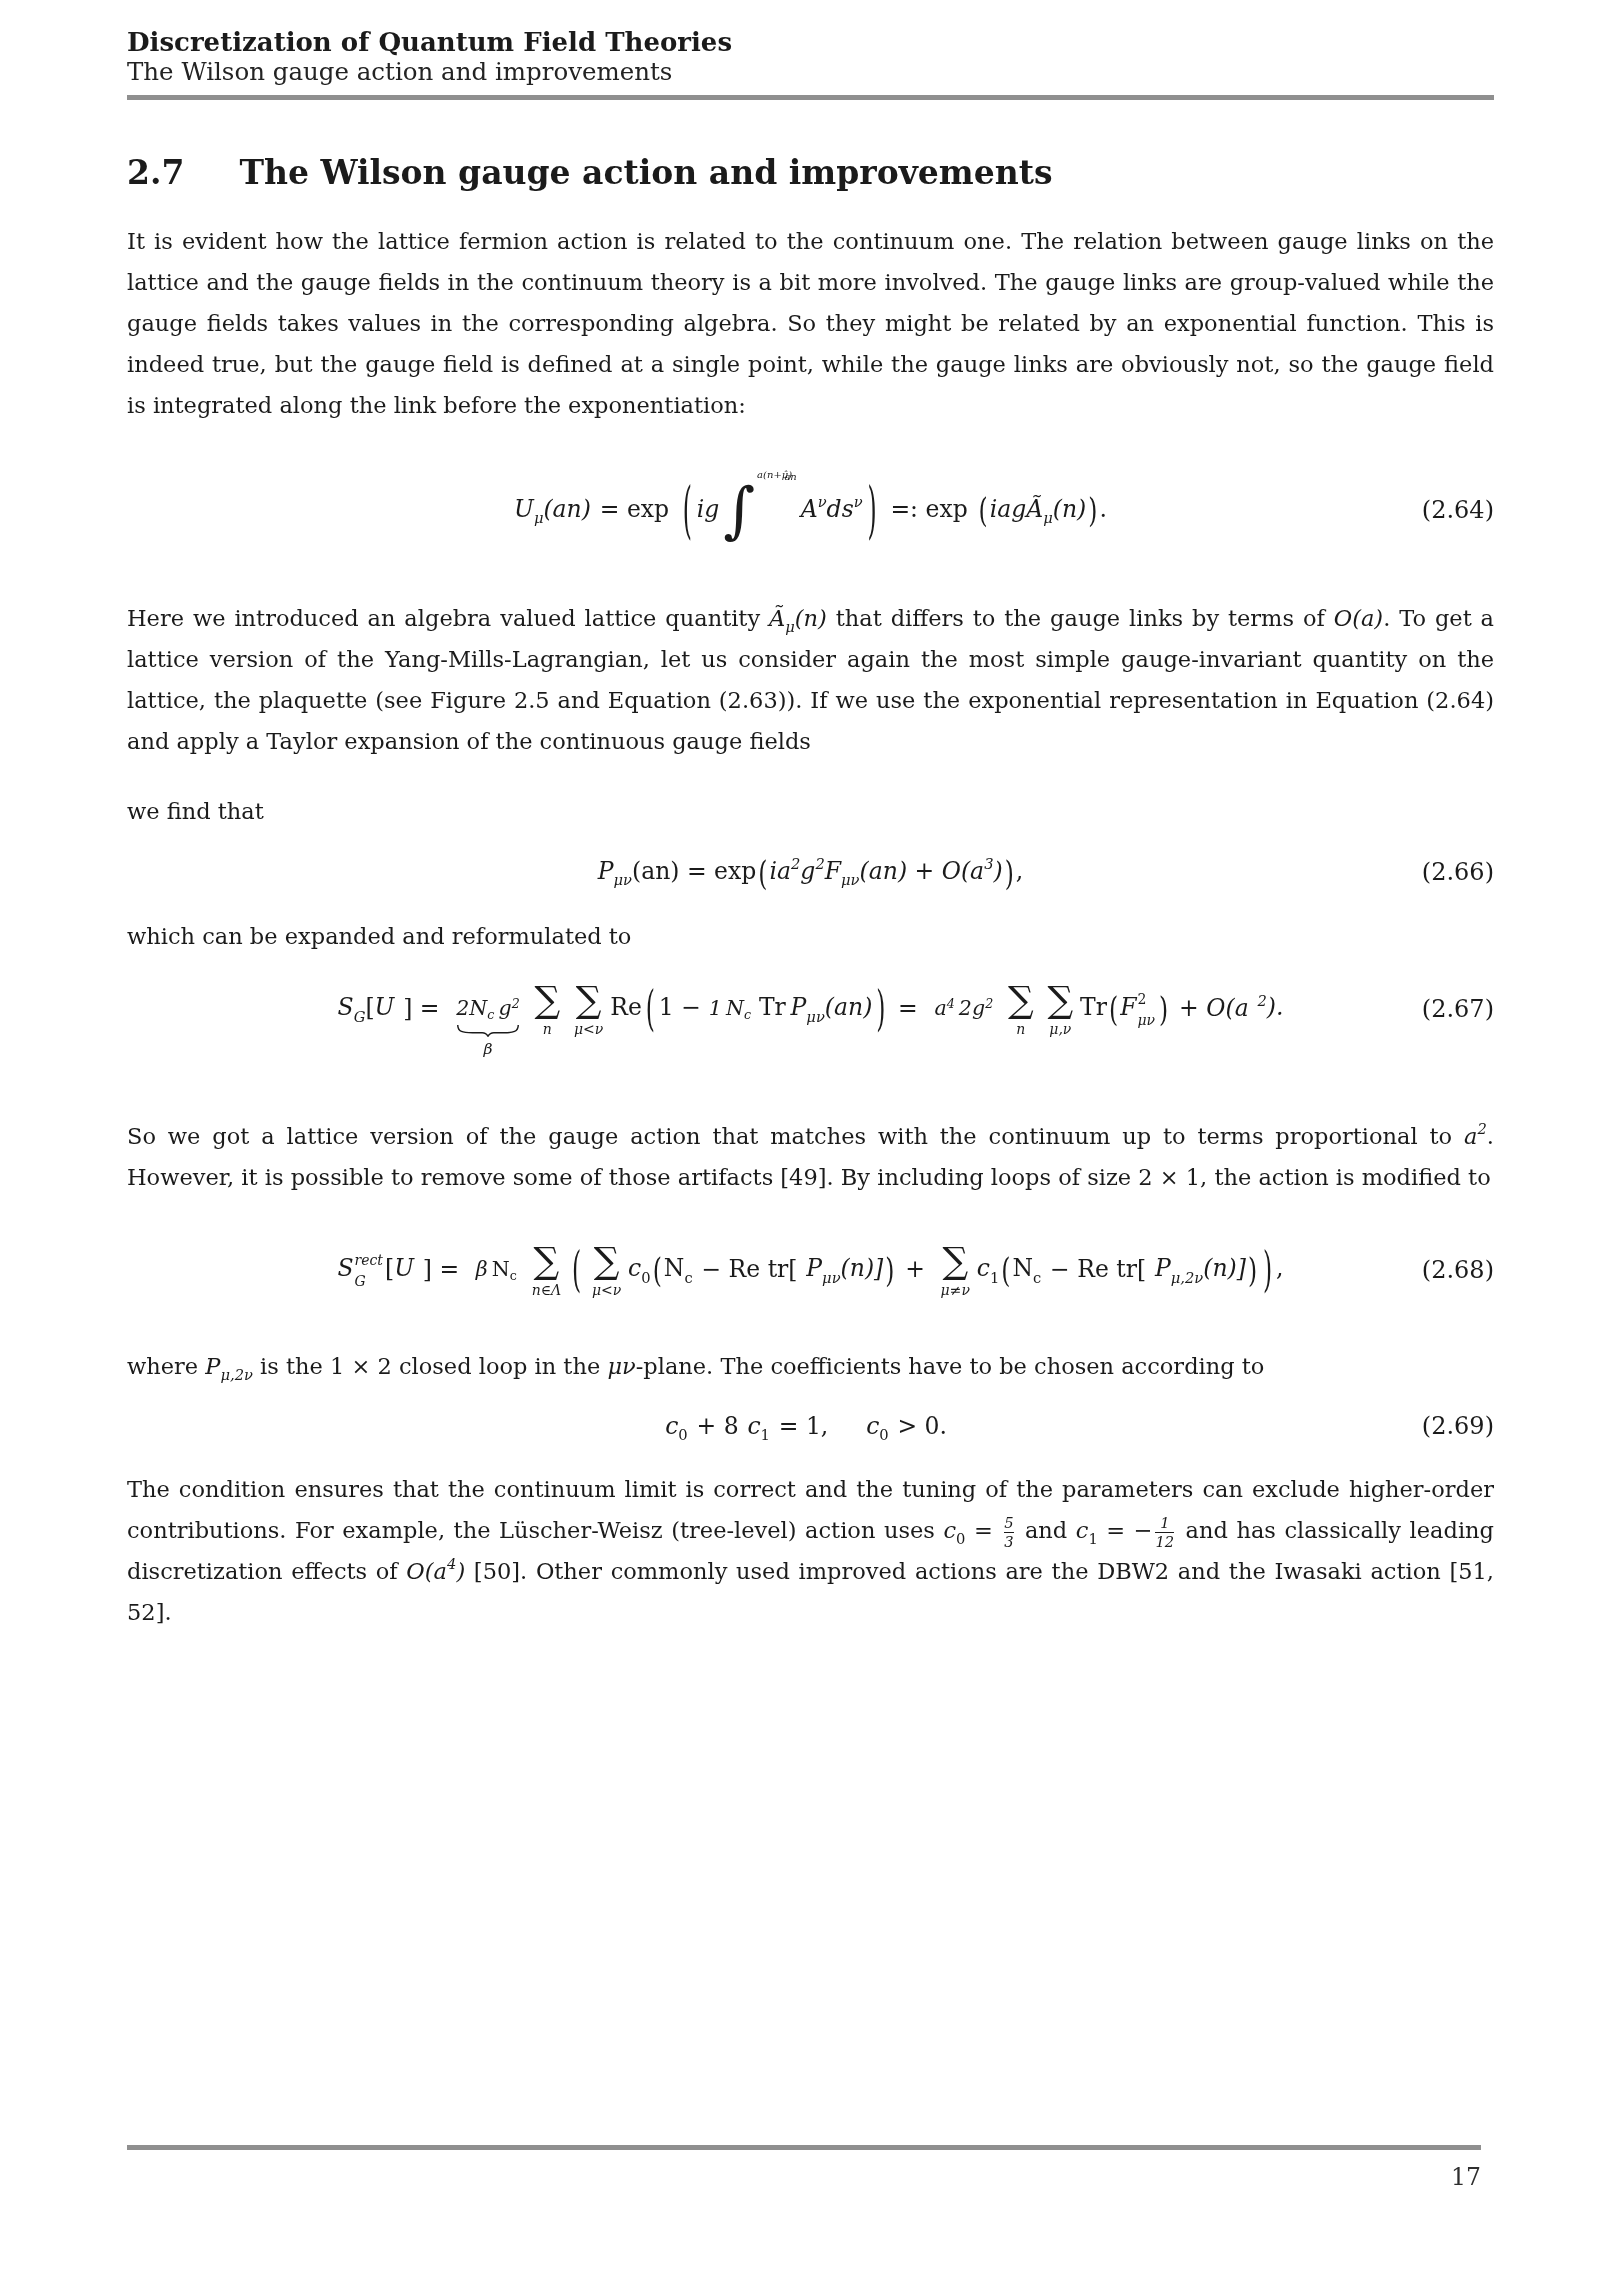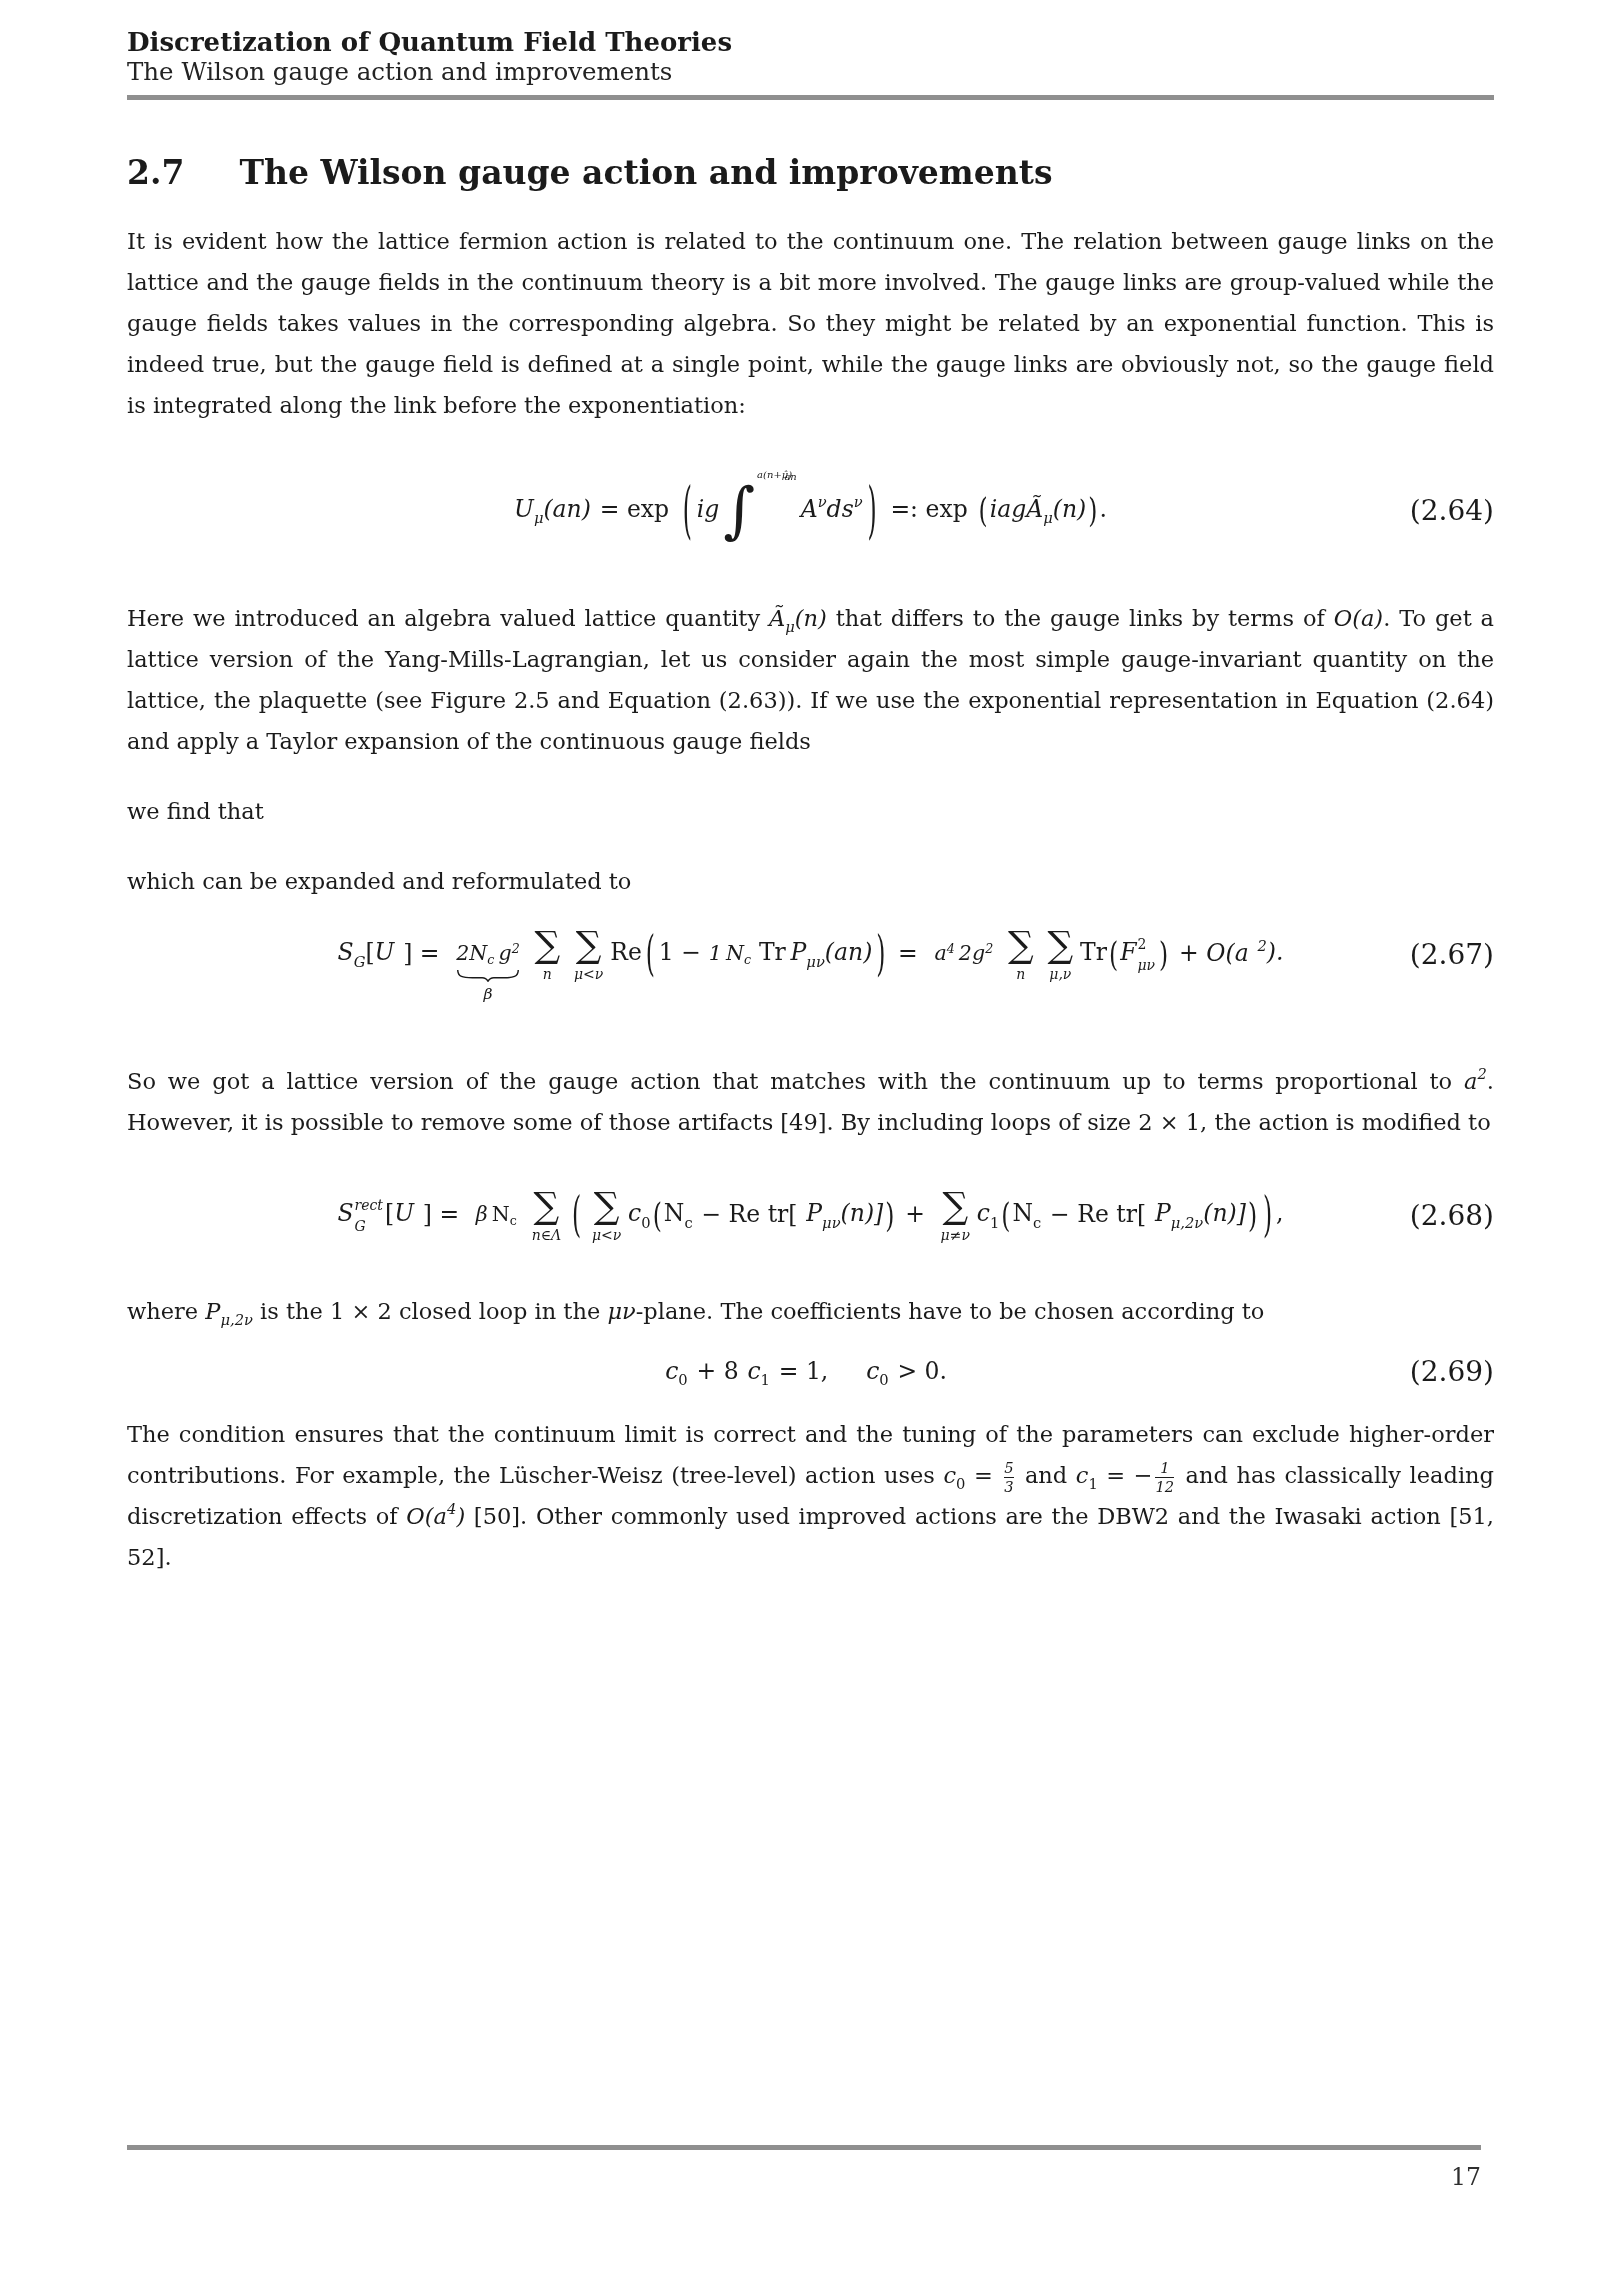"(2.64)" .eqnum { font-size: 28px -> 24px }
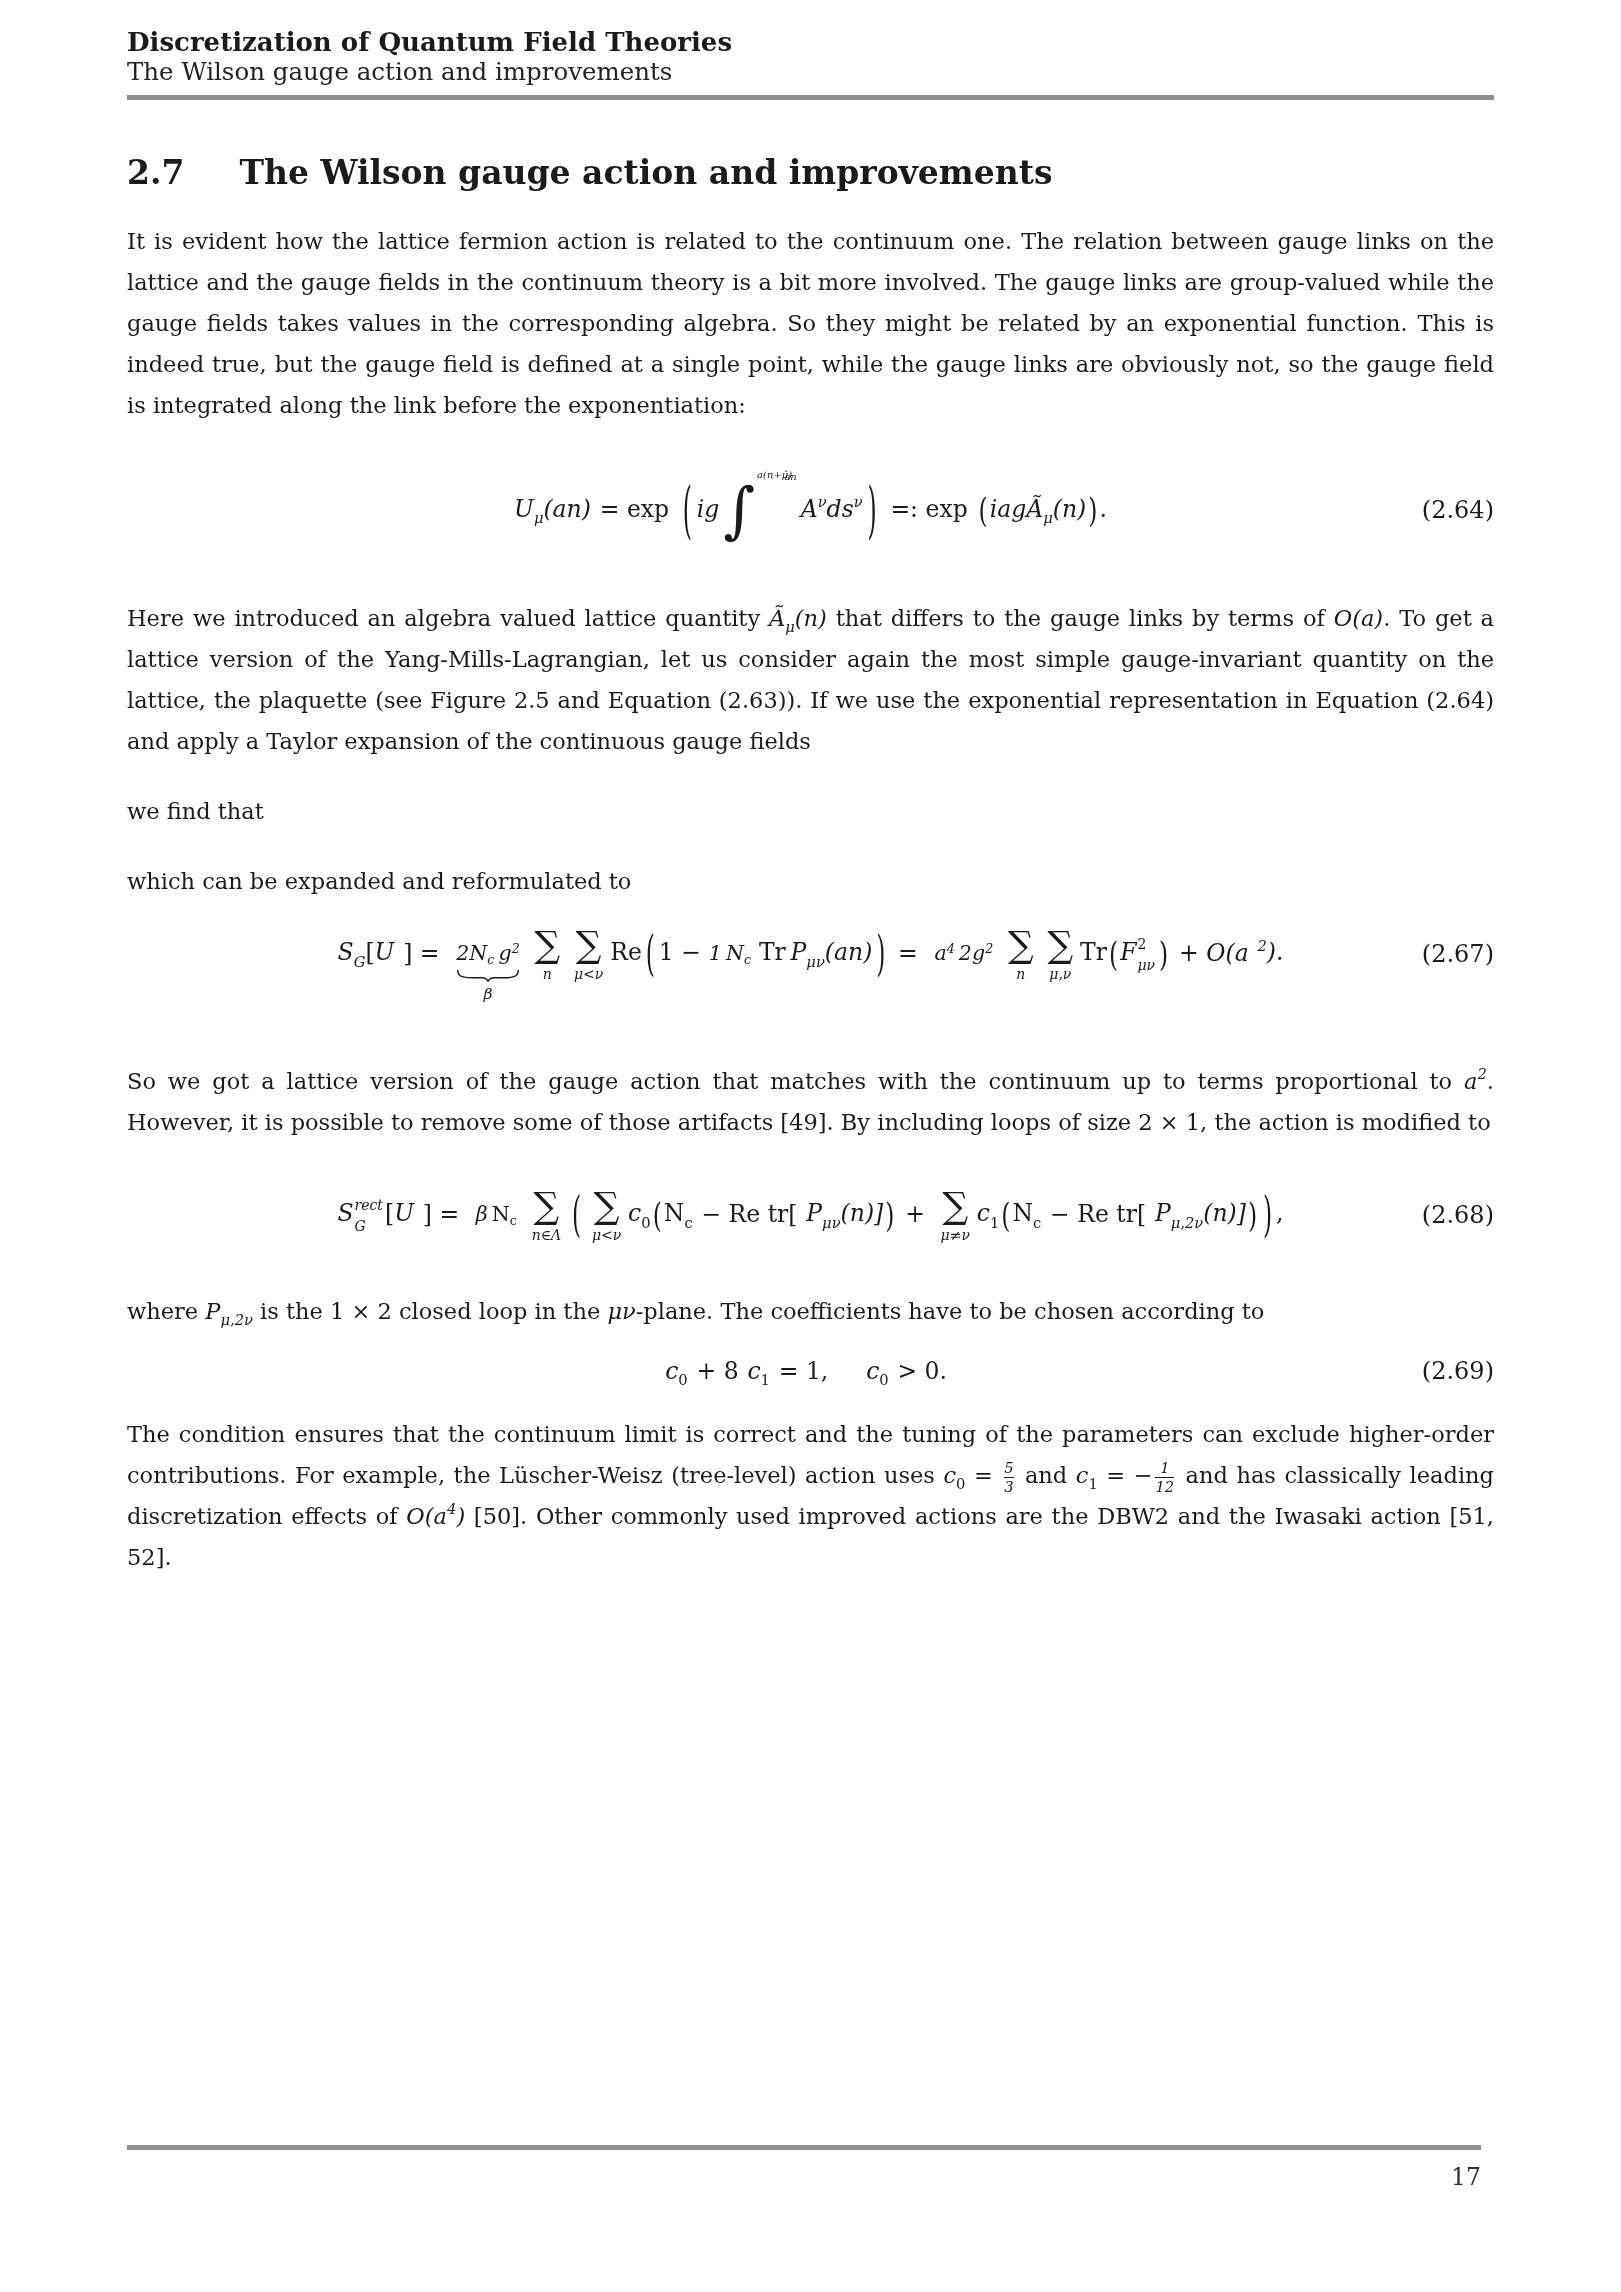"Pμν(an) = exp(ia2g2Fμν(an) + O(a3))," div.eq { html: none -> <div> <span><i>P</i><sub>μν</sub><span>(an) = exp</span><span>(</span><i>ia</i><sup>2</sup><i>g</i><sup>2</sup><i>F</i><sub>μν</sub><i>(an) + O(a</i><sup>3</sup><i>)</i><span>)</span><span>,</span></span> <span>(2.66)</span> </div> }
